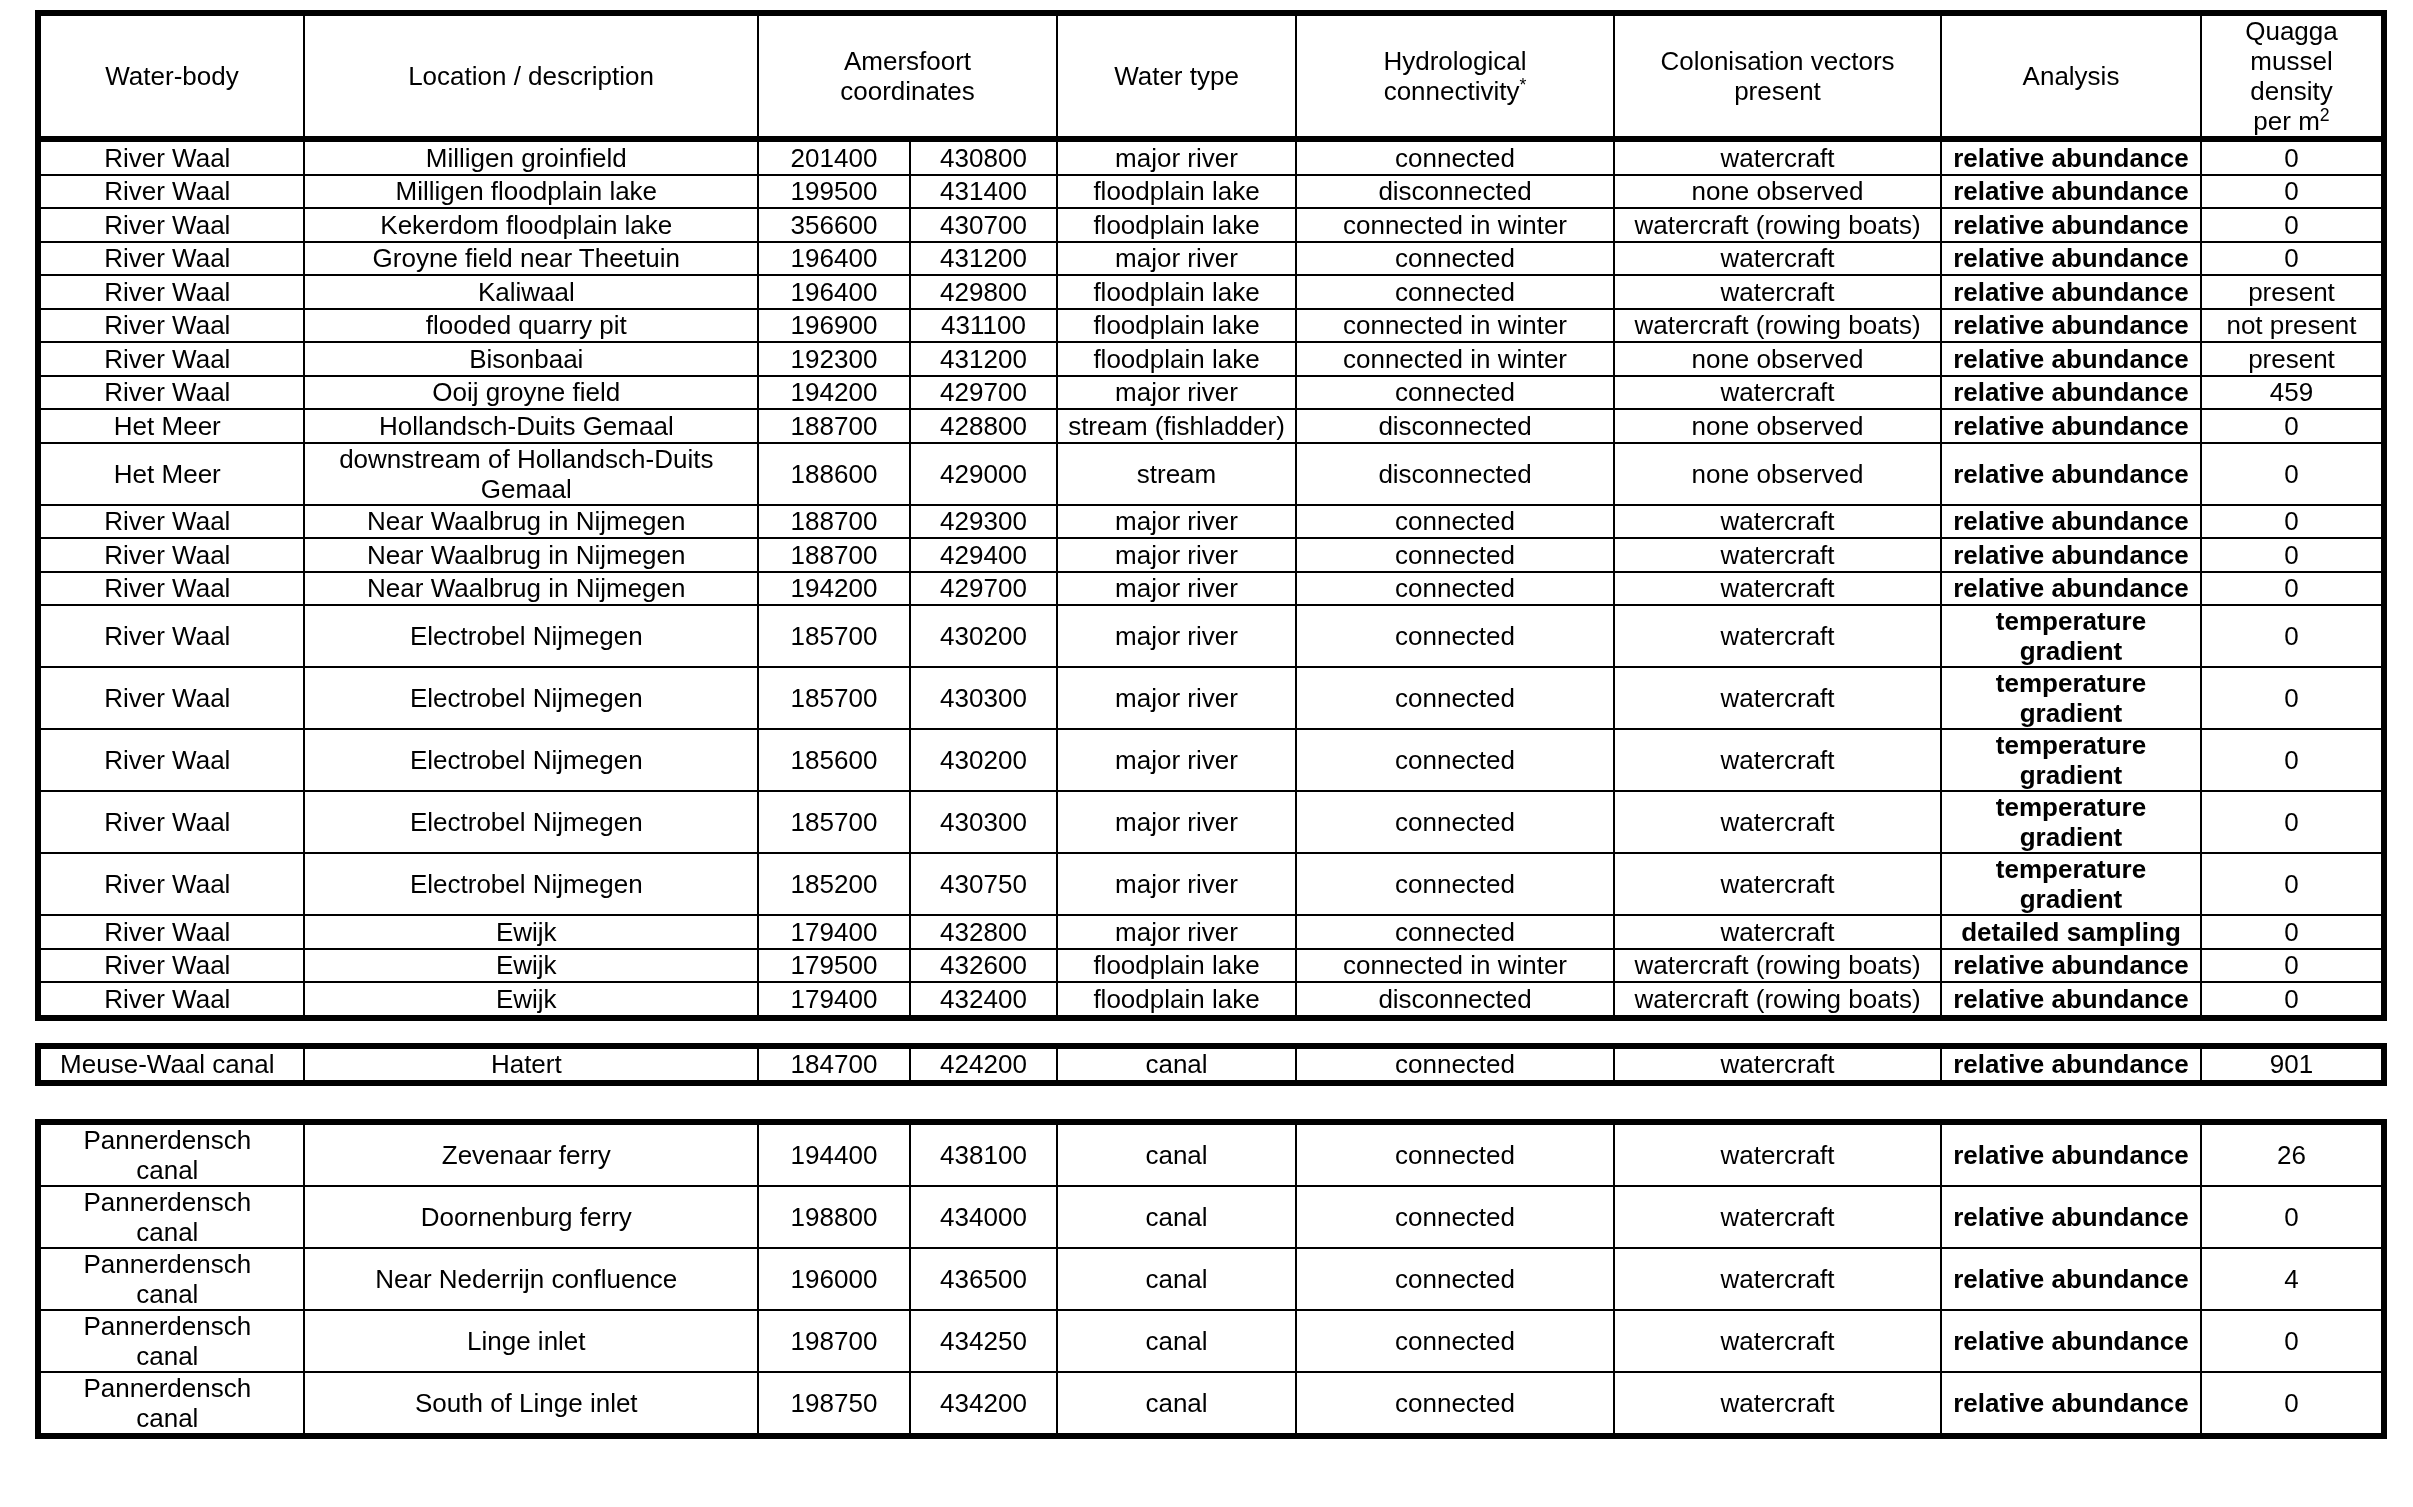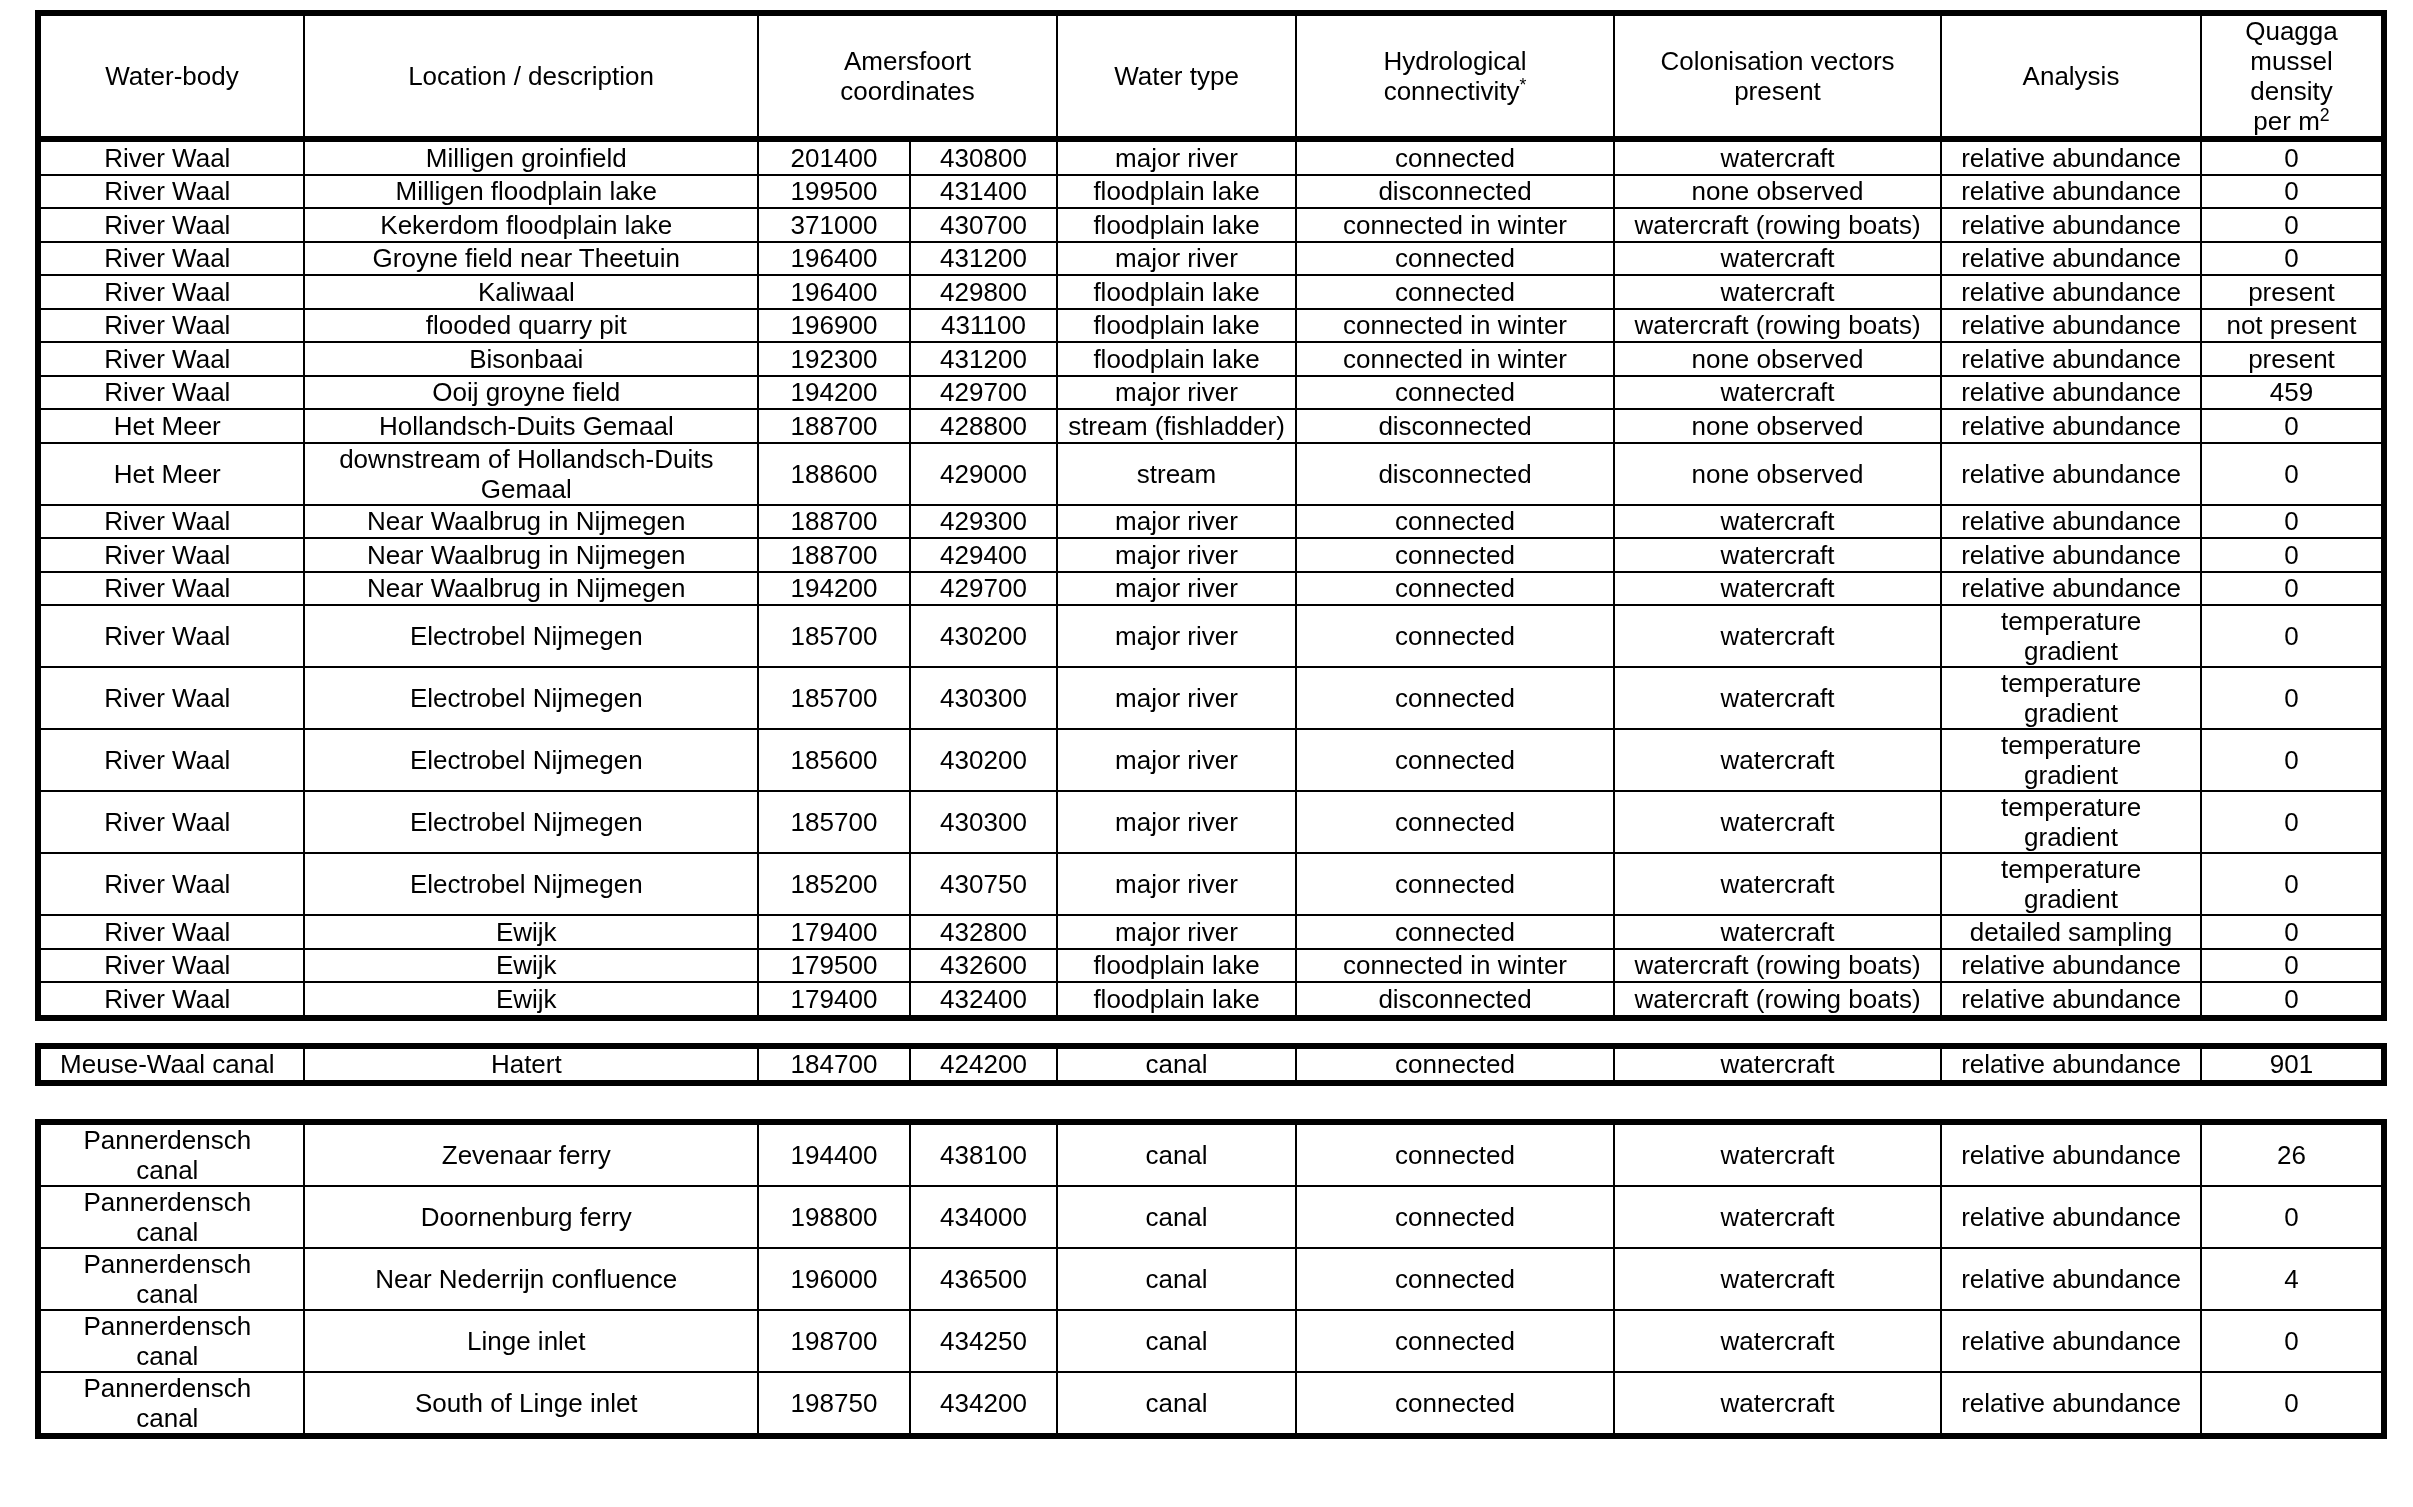"relative abundance" td.c-anal { font-weight: none -> bold }
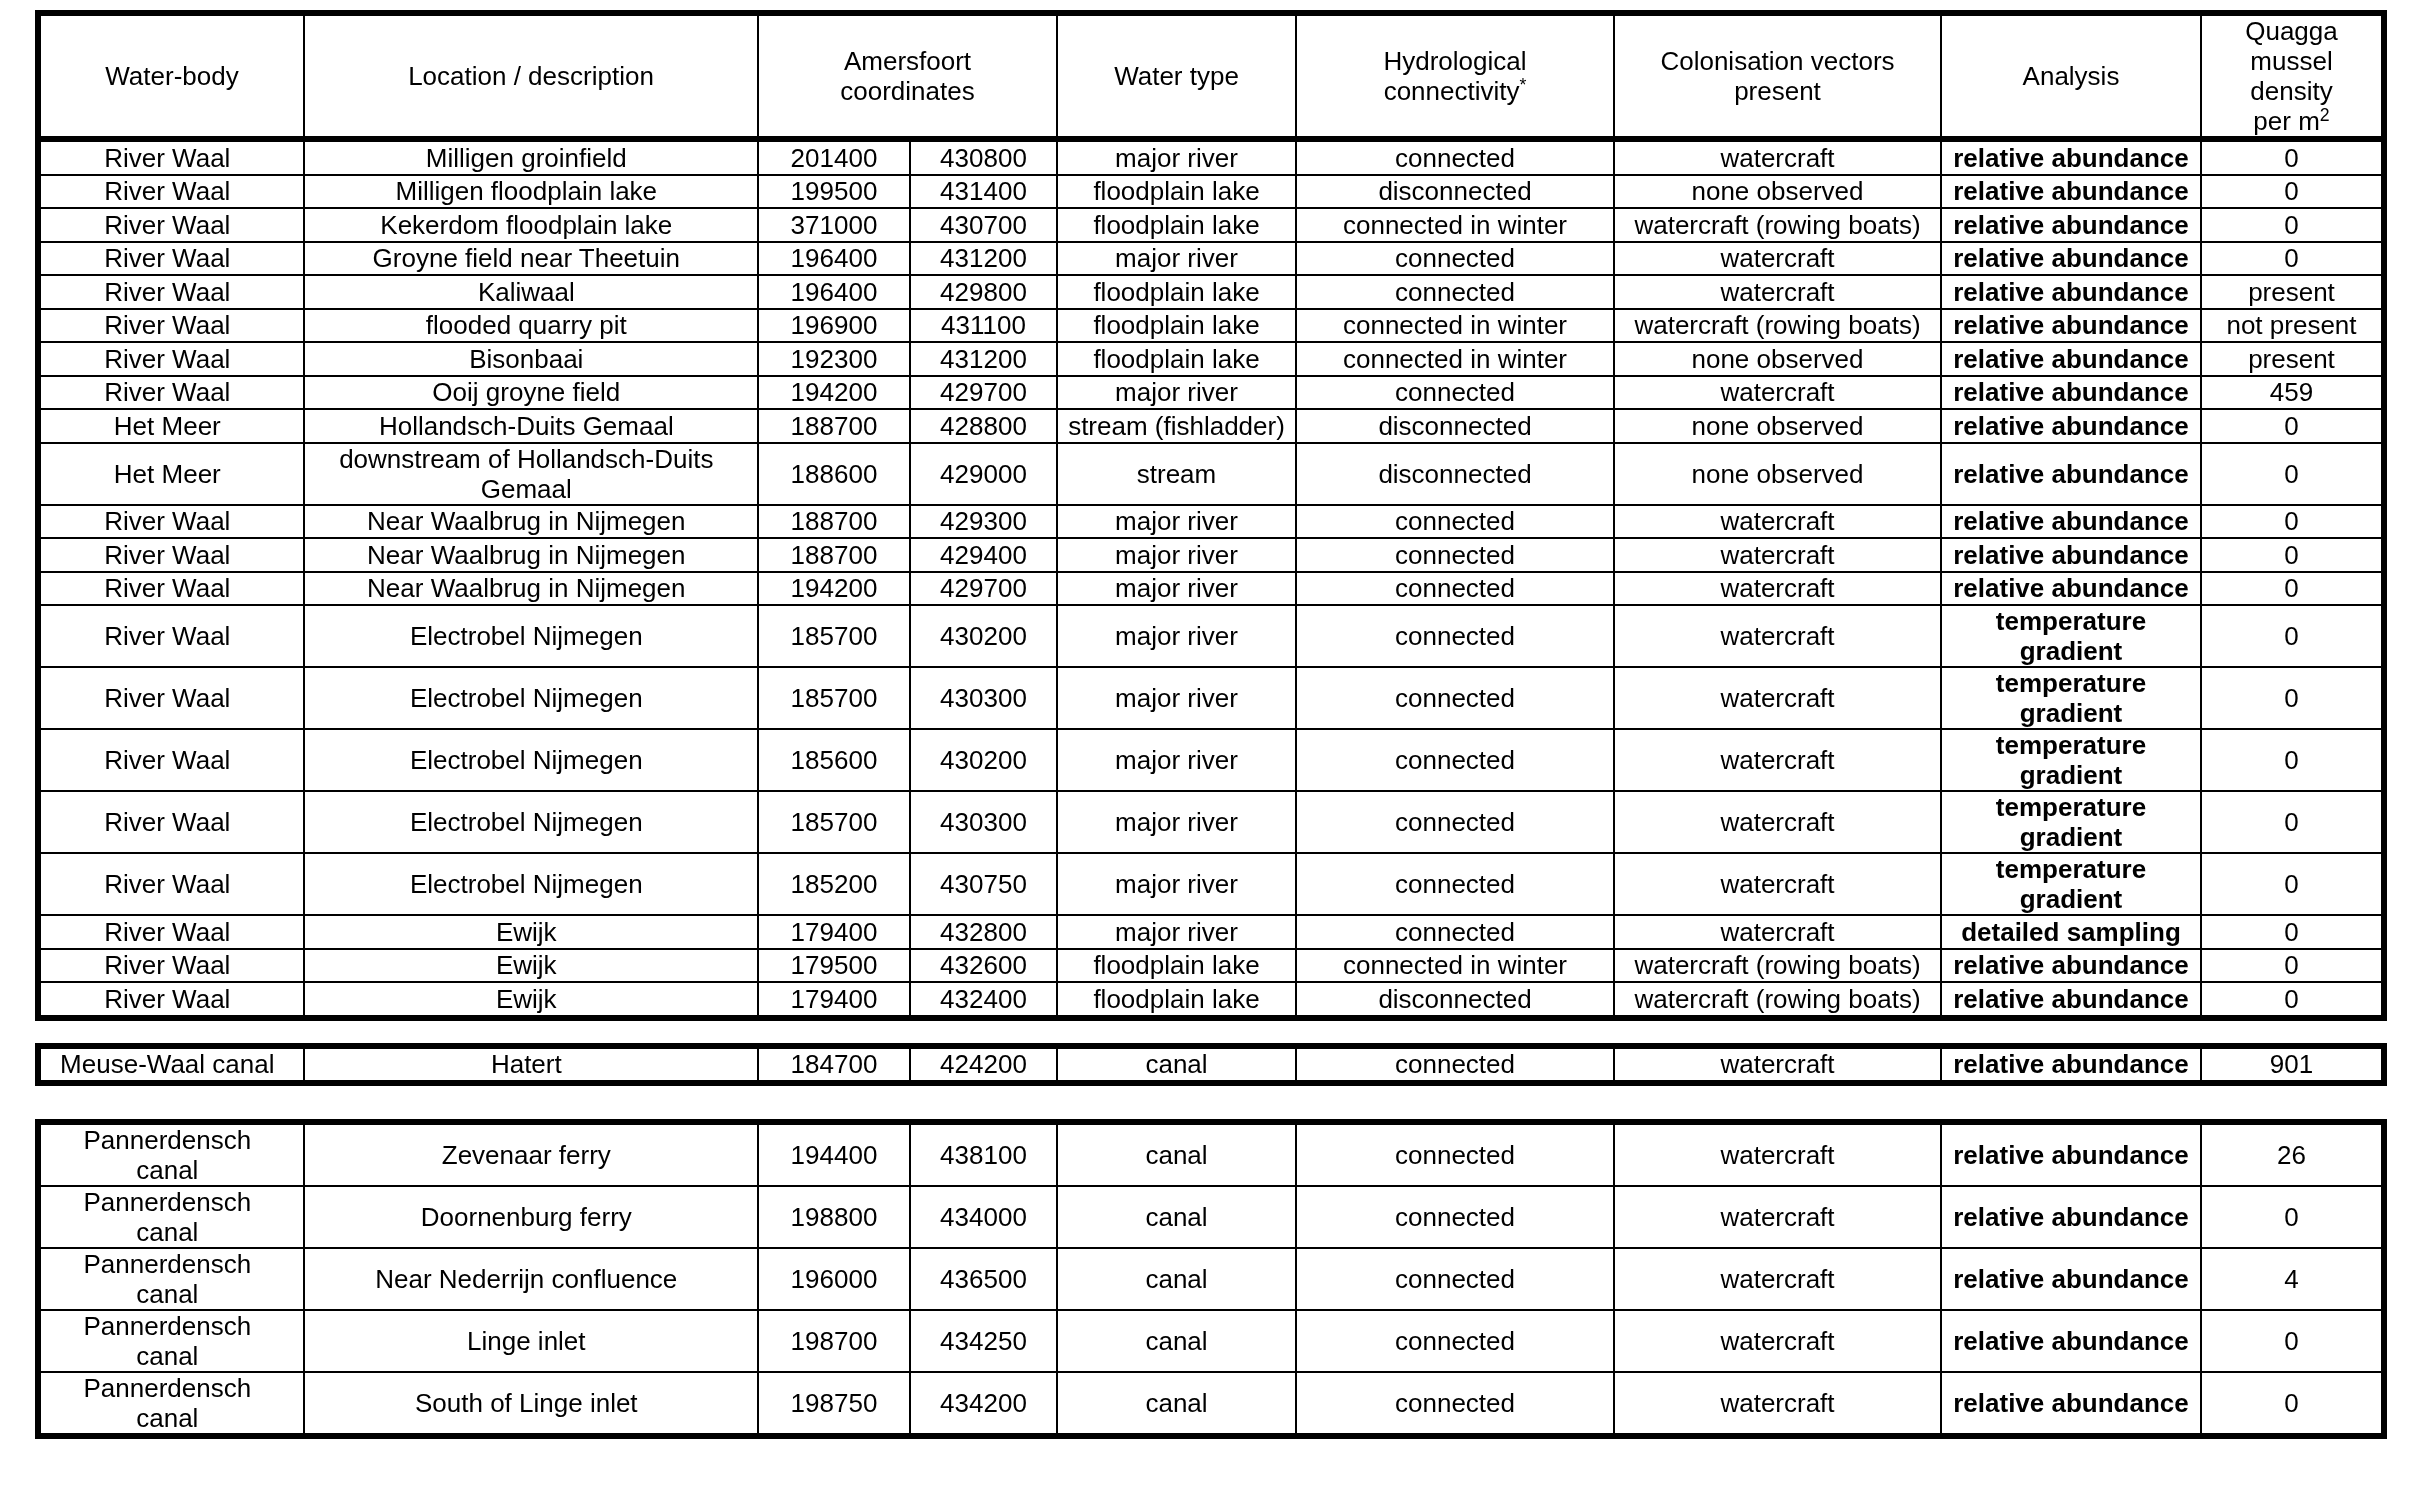"371000" td.c-center { text: 371000 -> 356600 }
